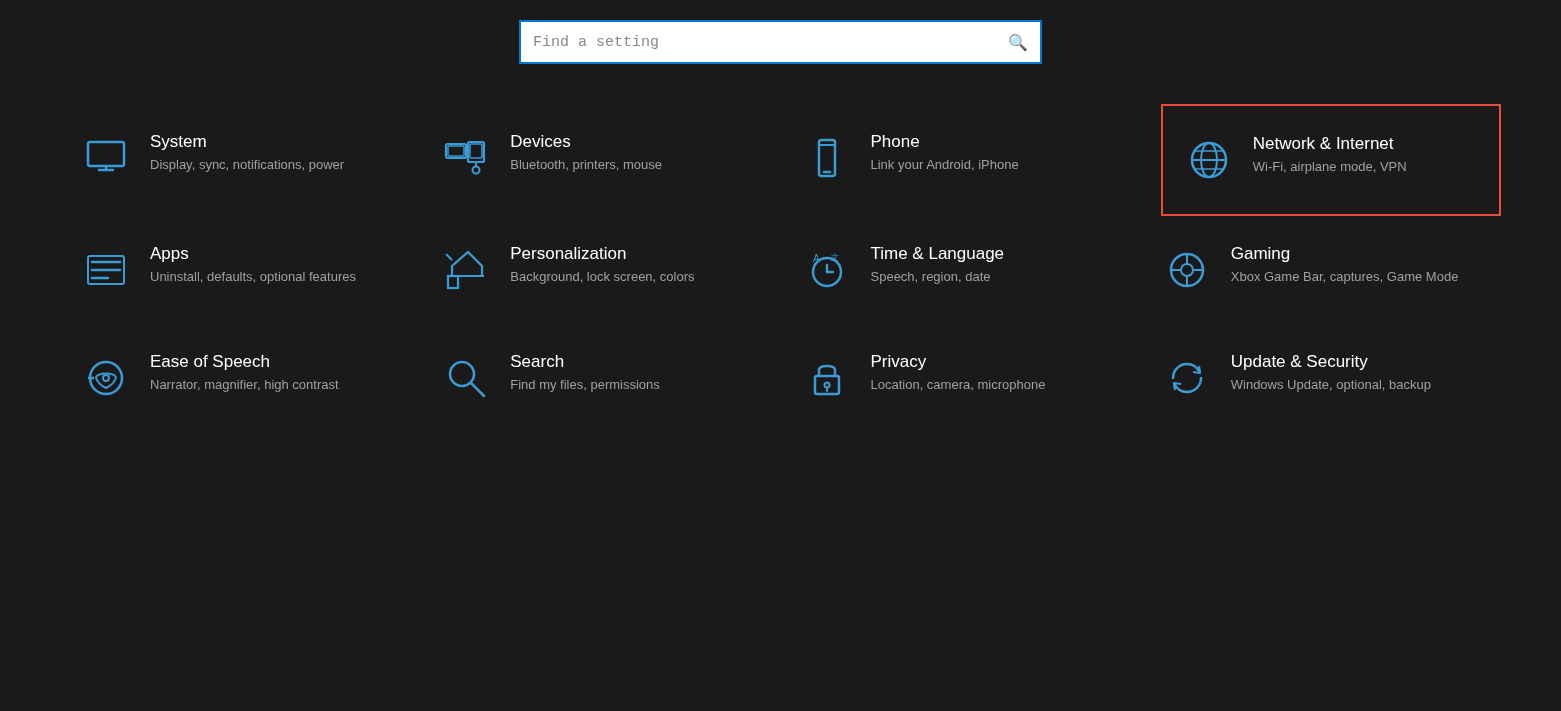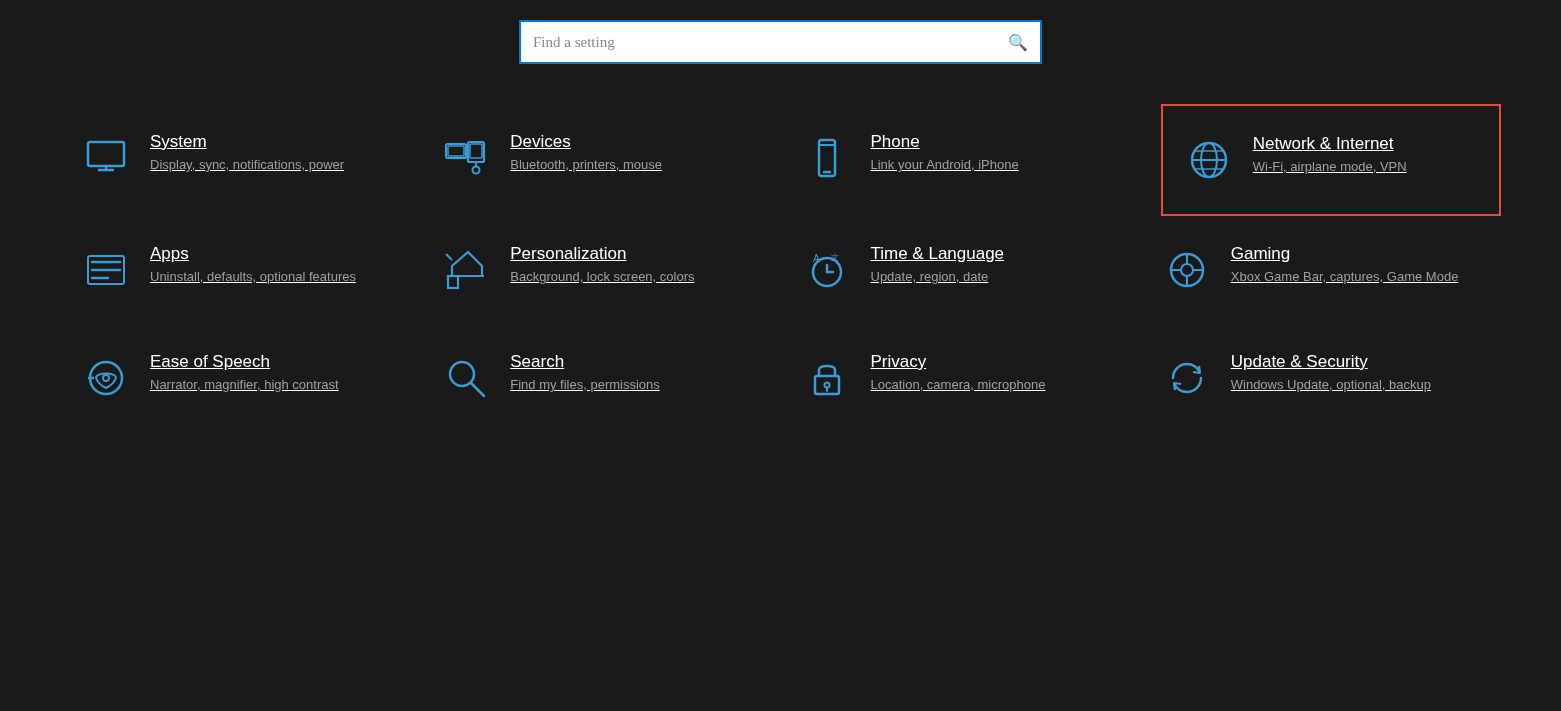"Find a setting" .search-bar input { font-family: Liberation Serif, serif -> Liberation Mono, monospace }
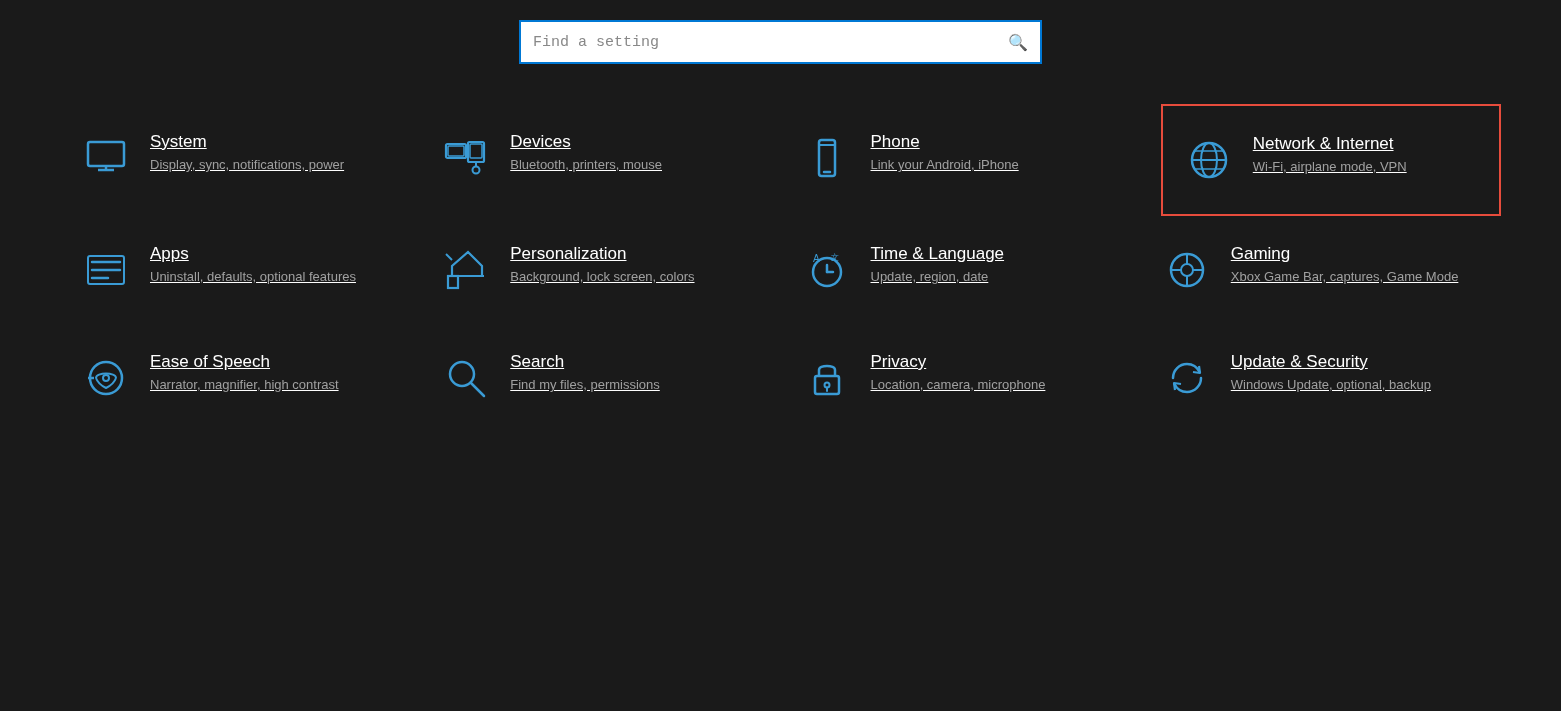"System" .setting-text { text-decoration: underline -> none }
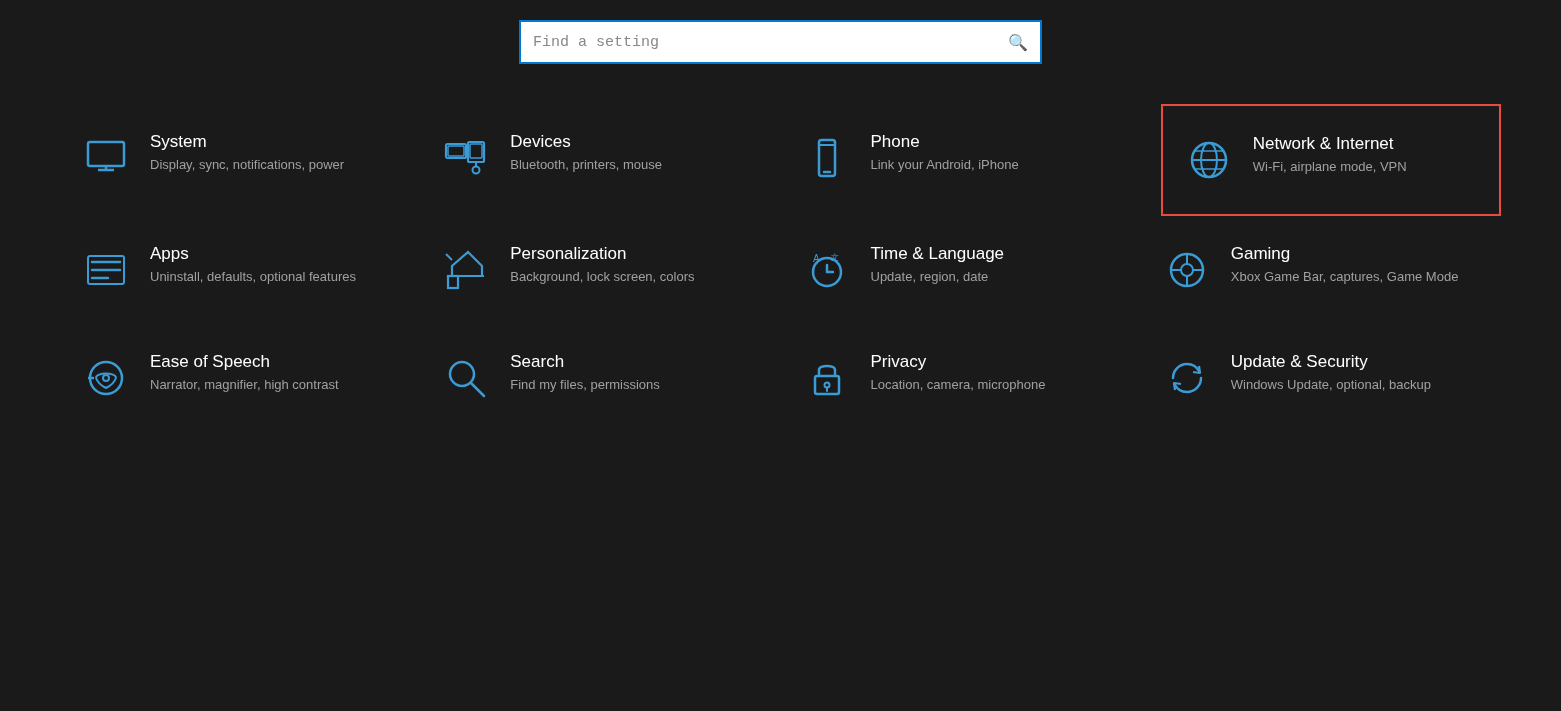"Update, region, date" div.setting-subtitle { text: Update -> Speech }
